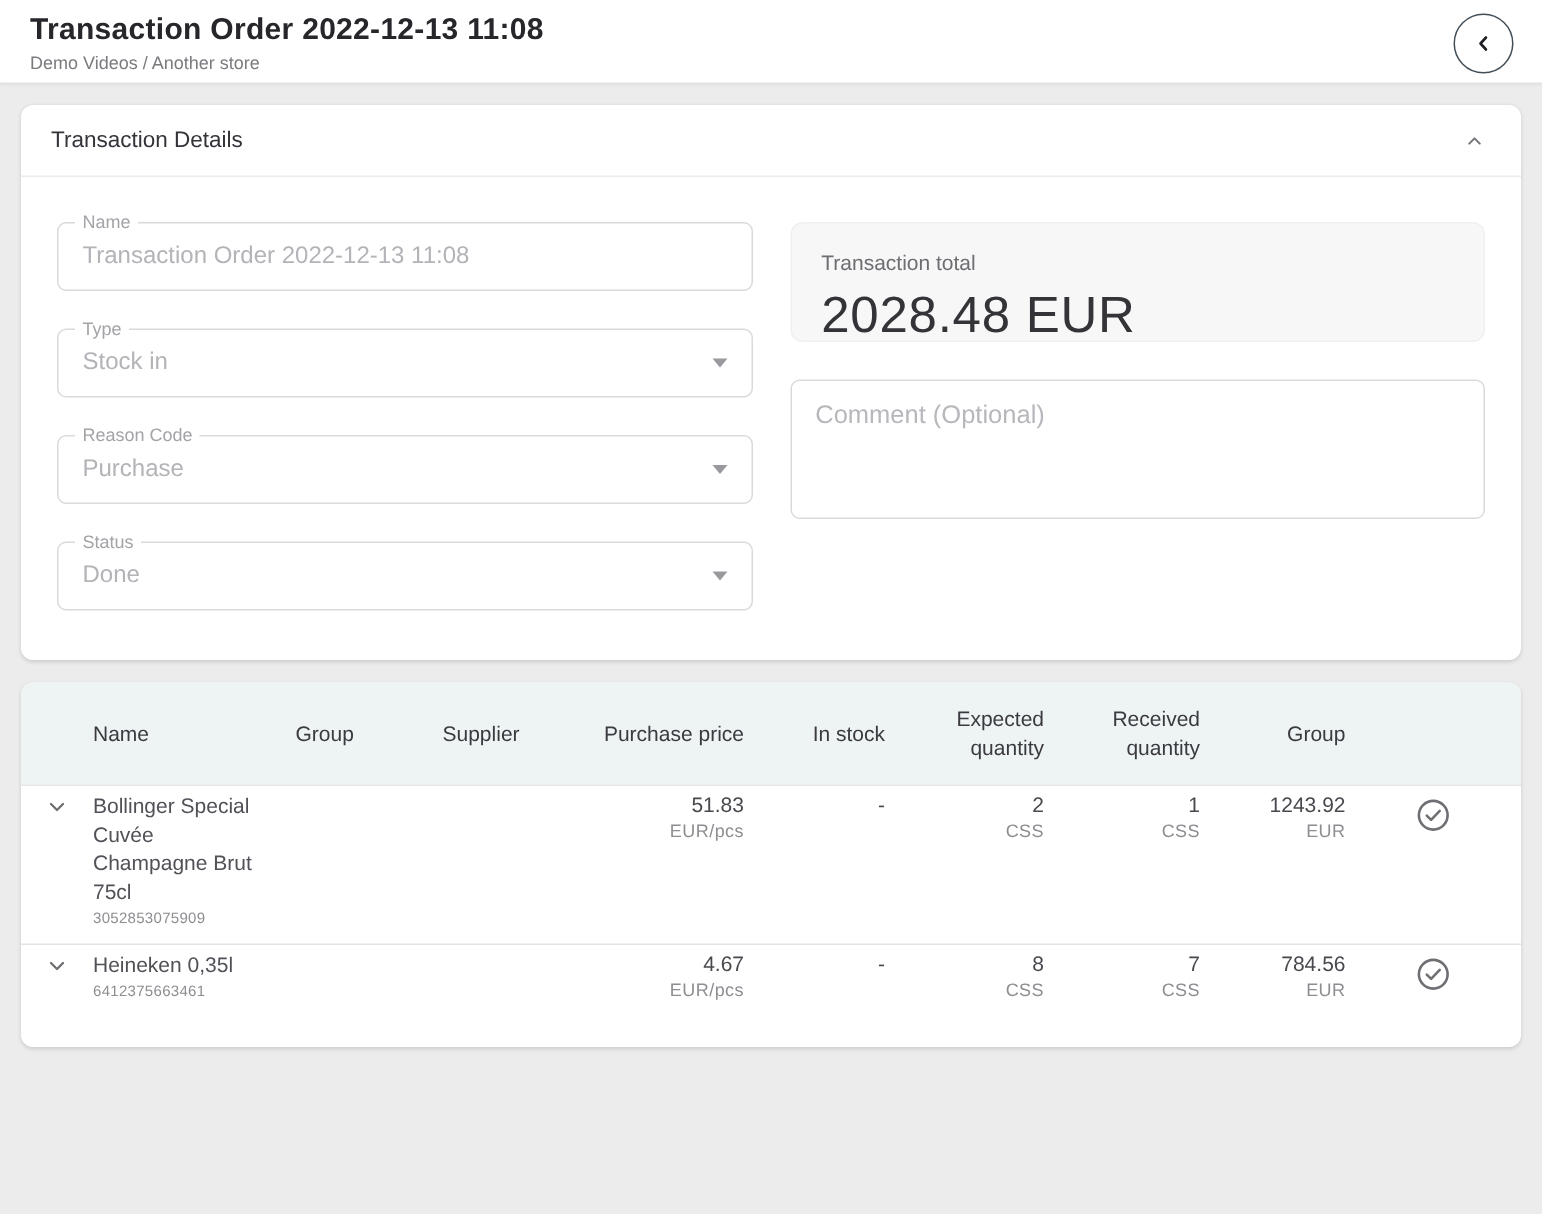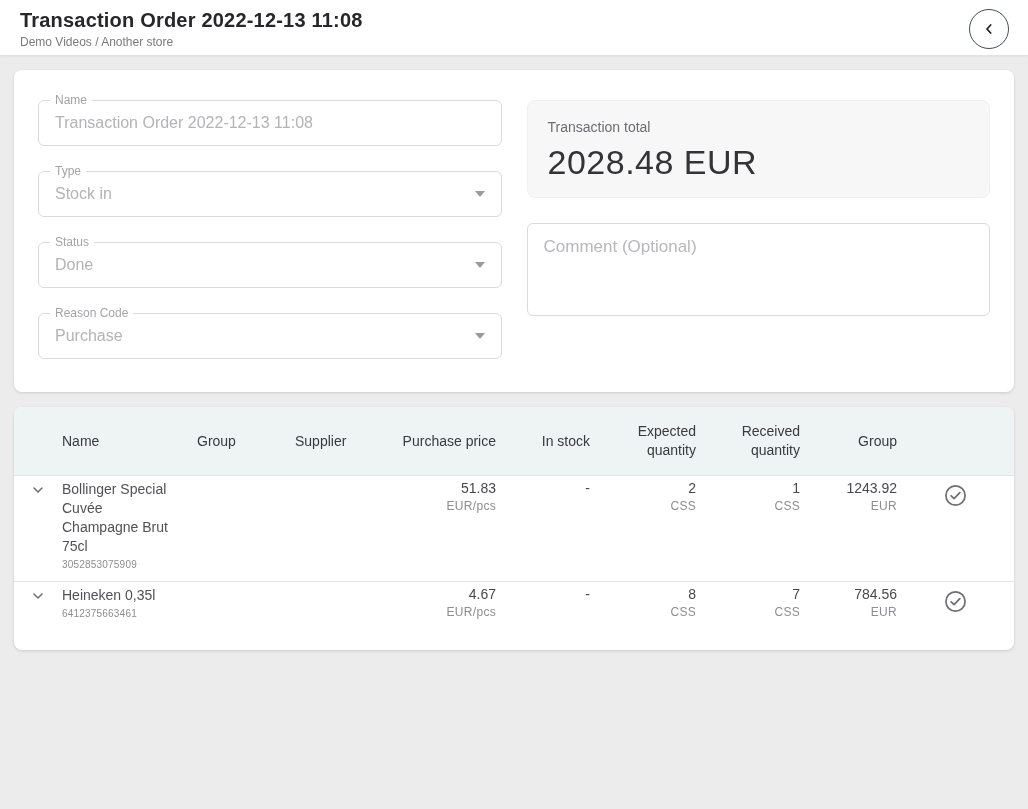"Transaction Details" div.card-header { html: none -> <div> <span>Transaction Details</span> <button> <span> <svg> <polyline></polyline> </svg> </span> </button> </div> }
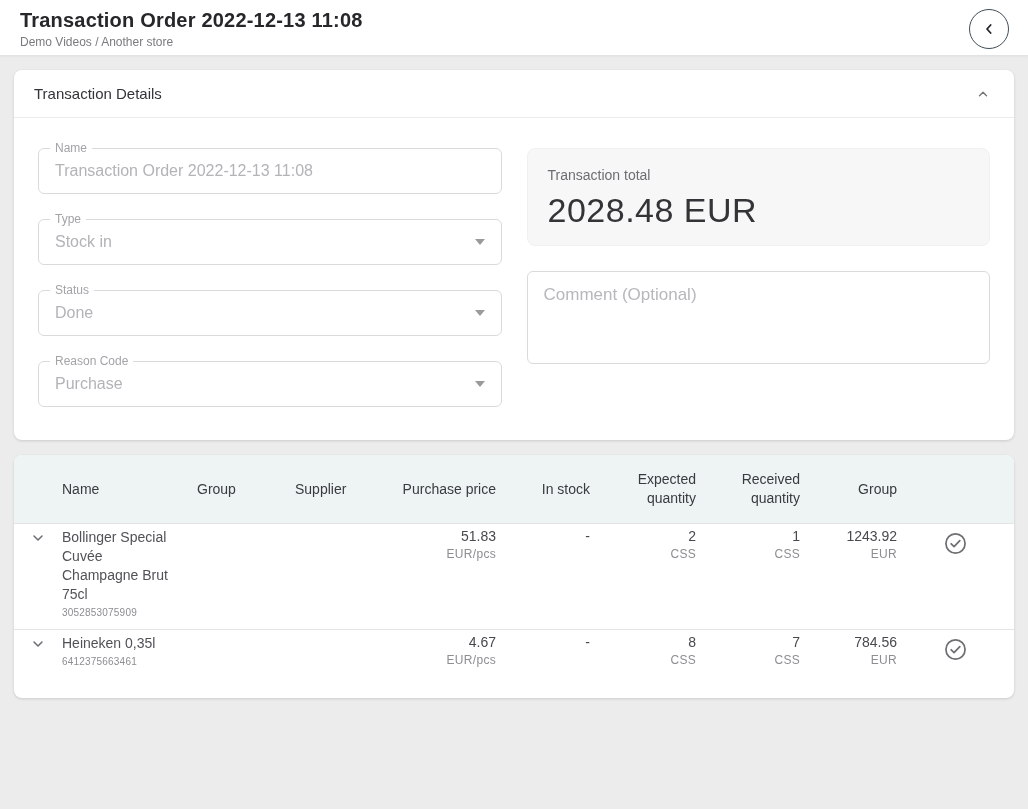"Transaction total" .total-box { height: 98px -> 80px }
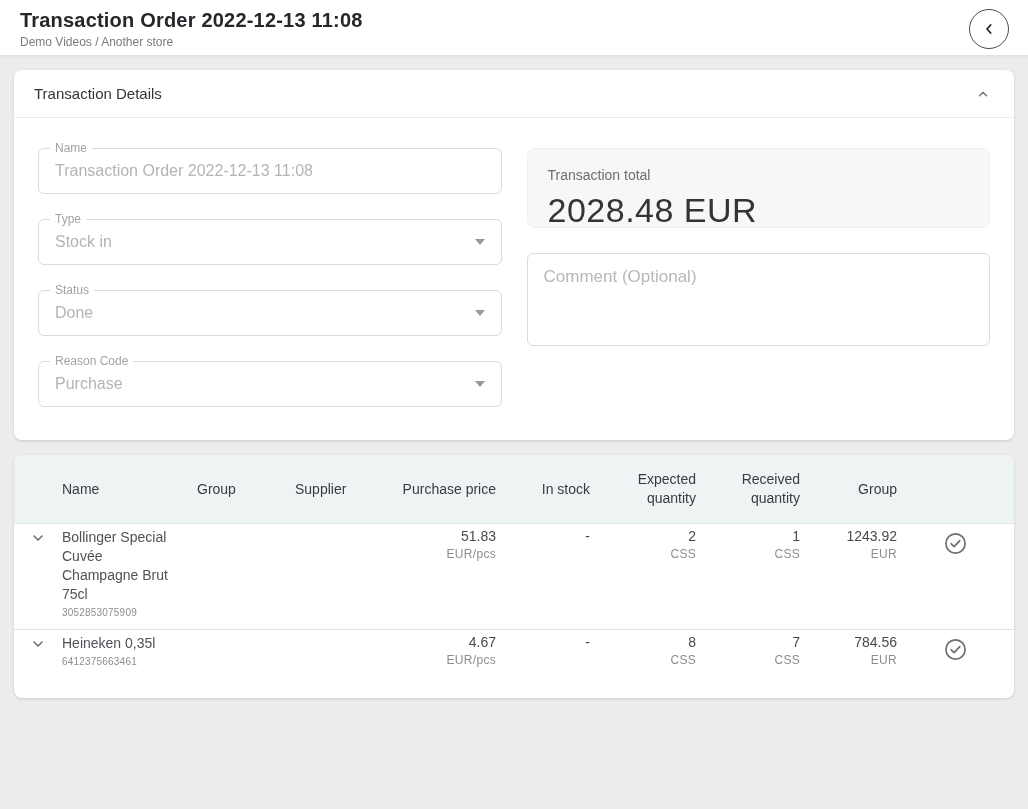"Status" div.ofield { order: before "Reason Code" -> after "Reason Code" }
